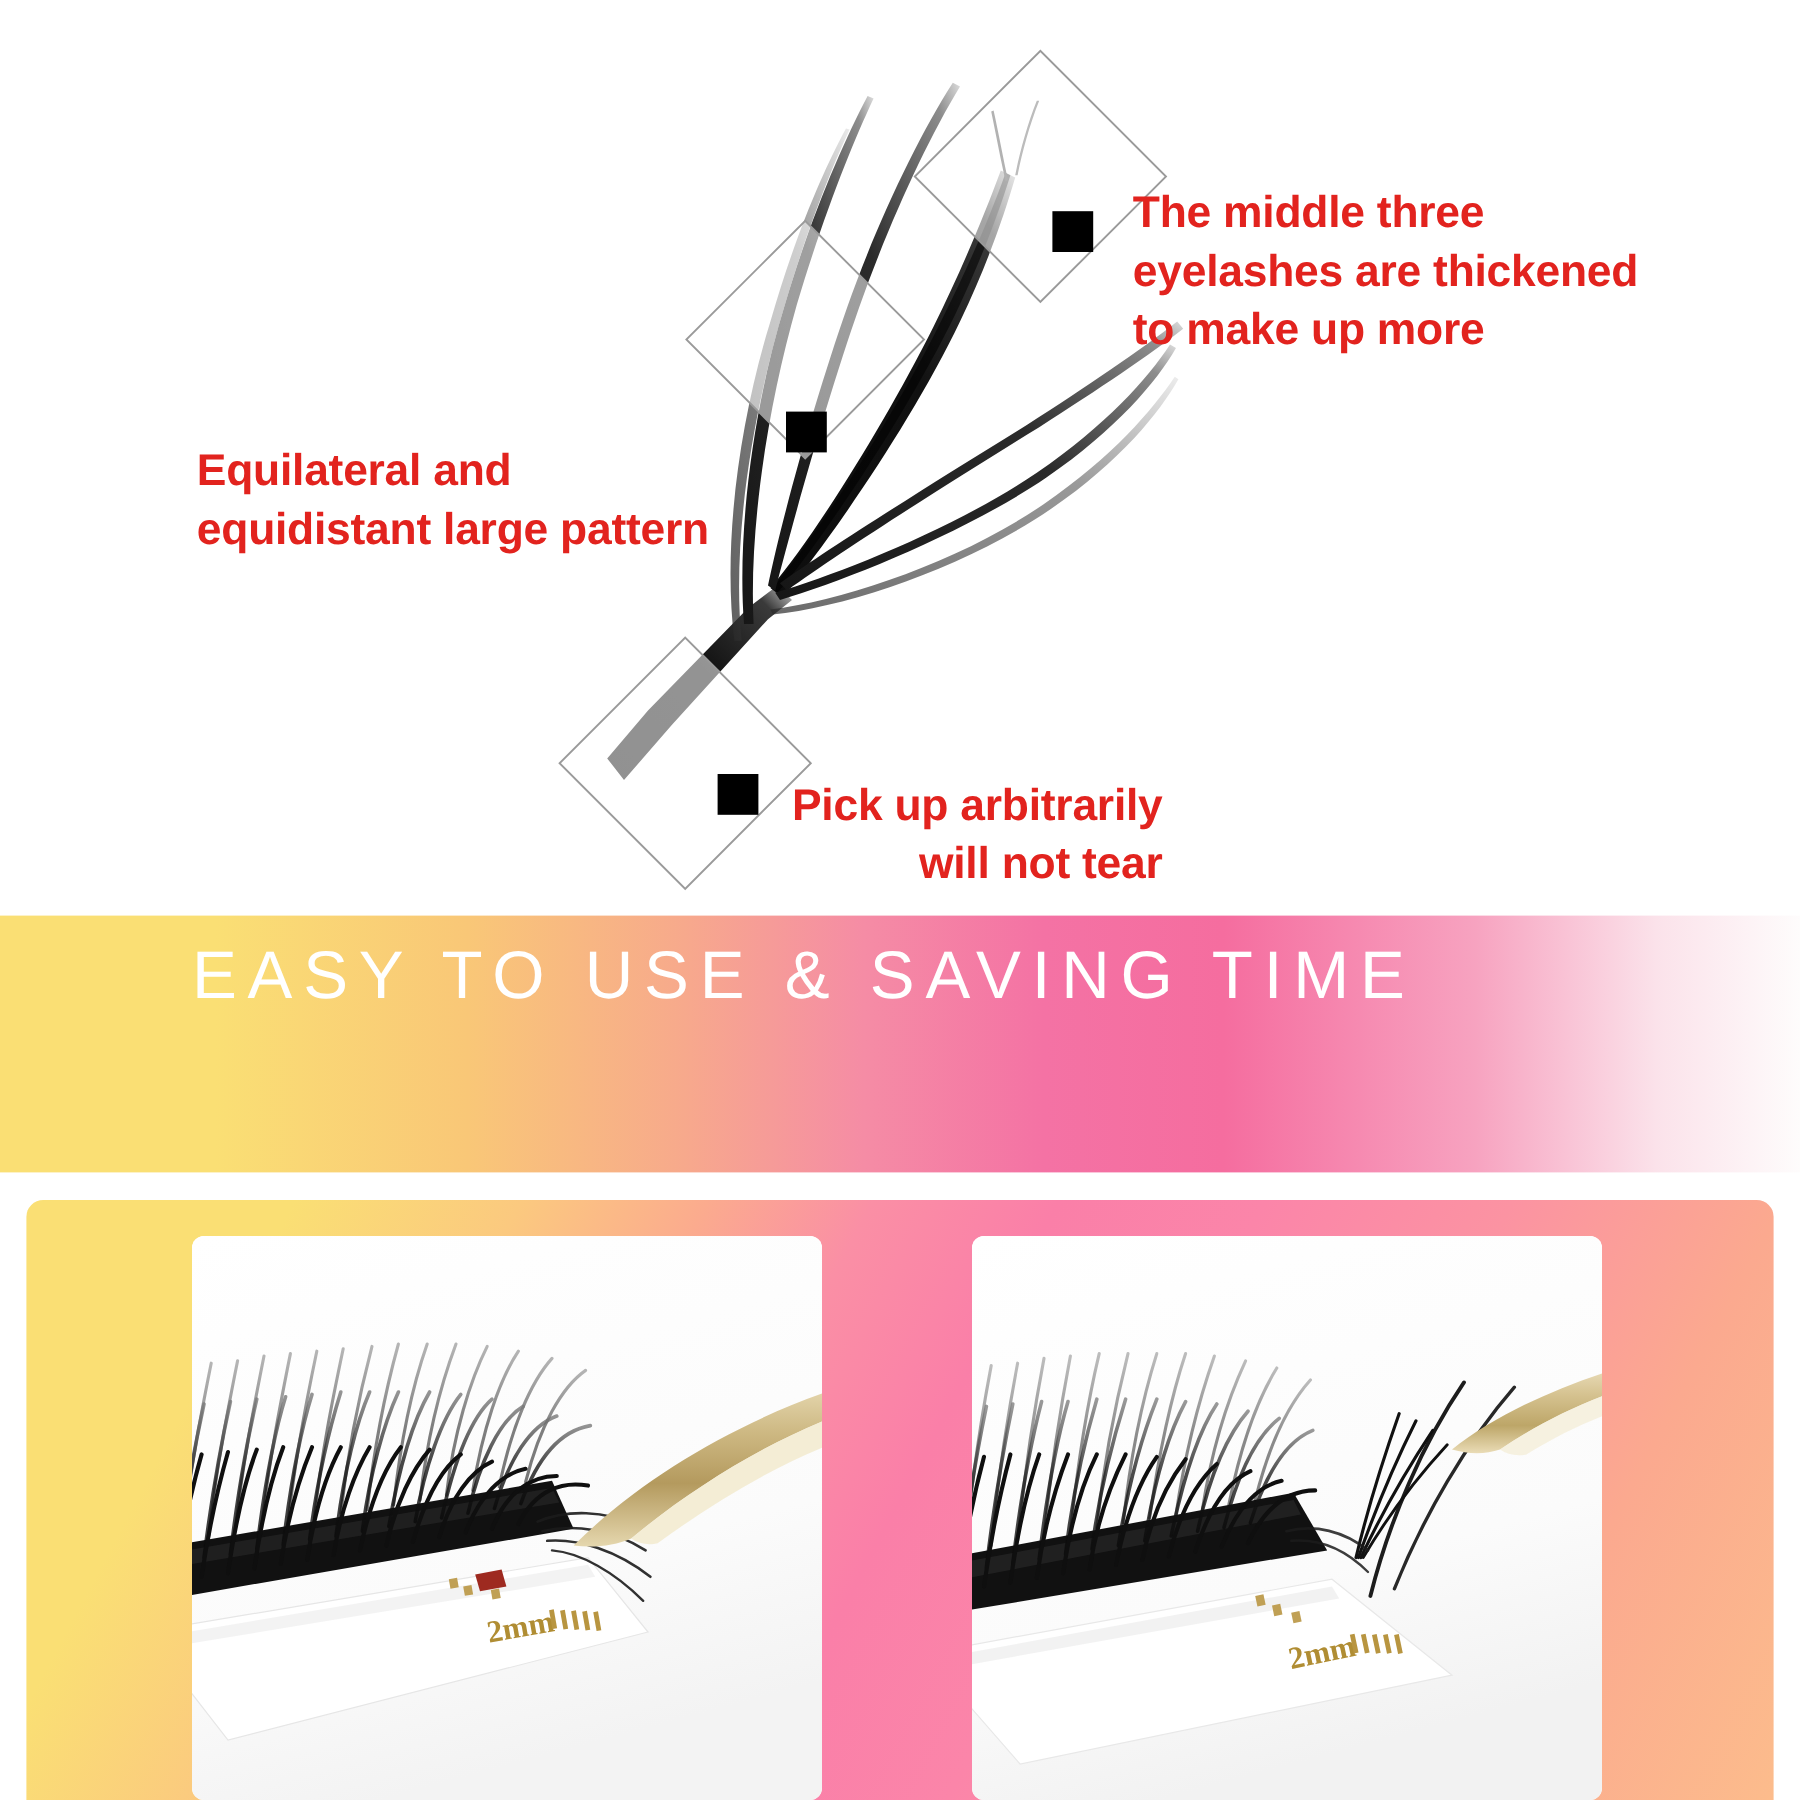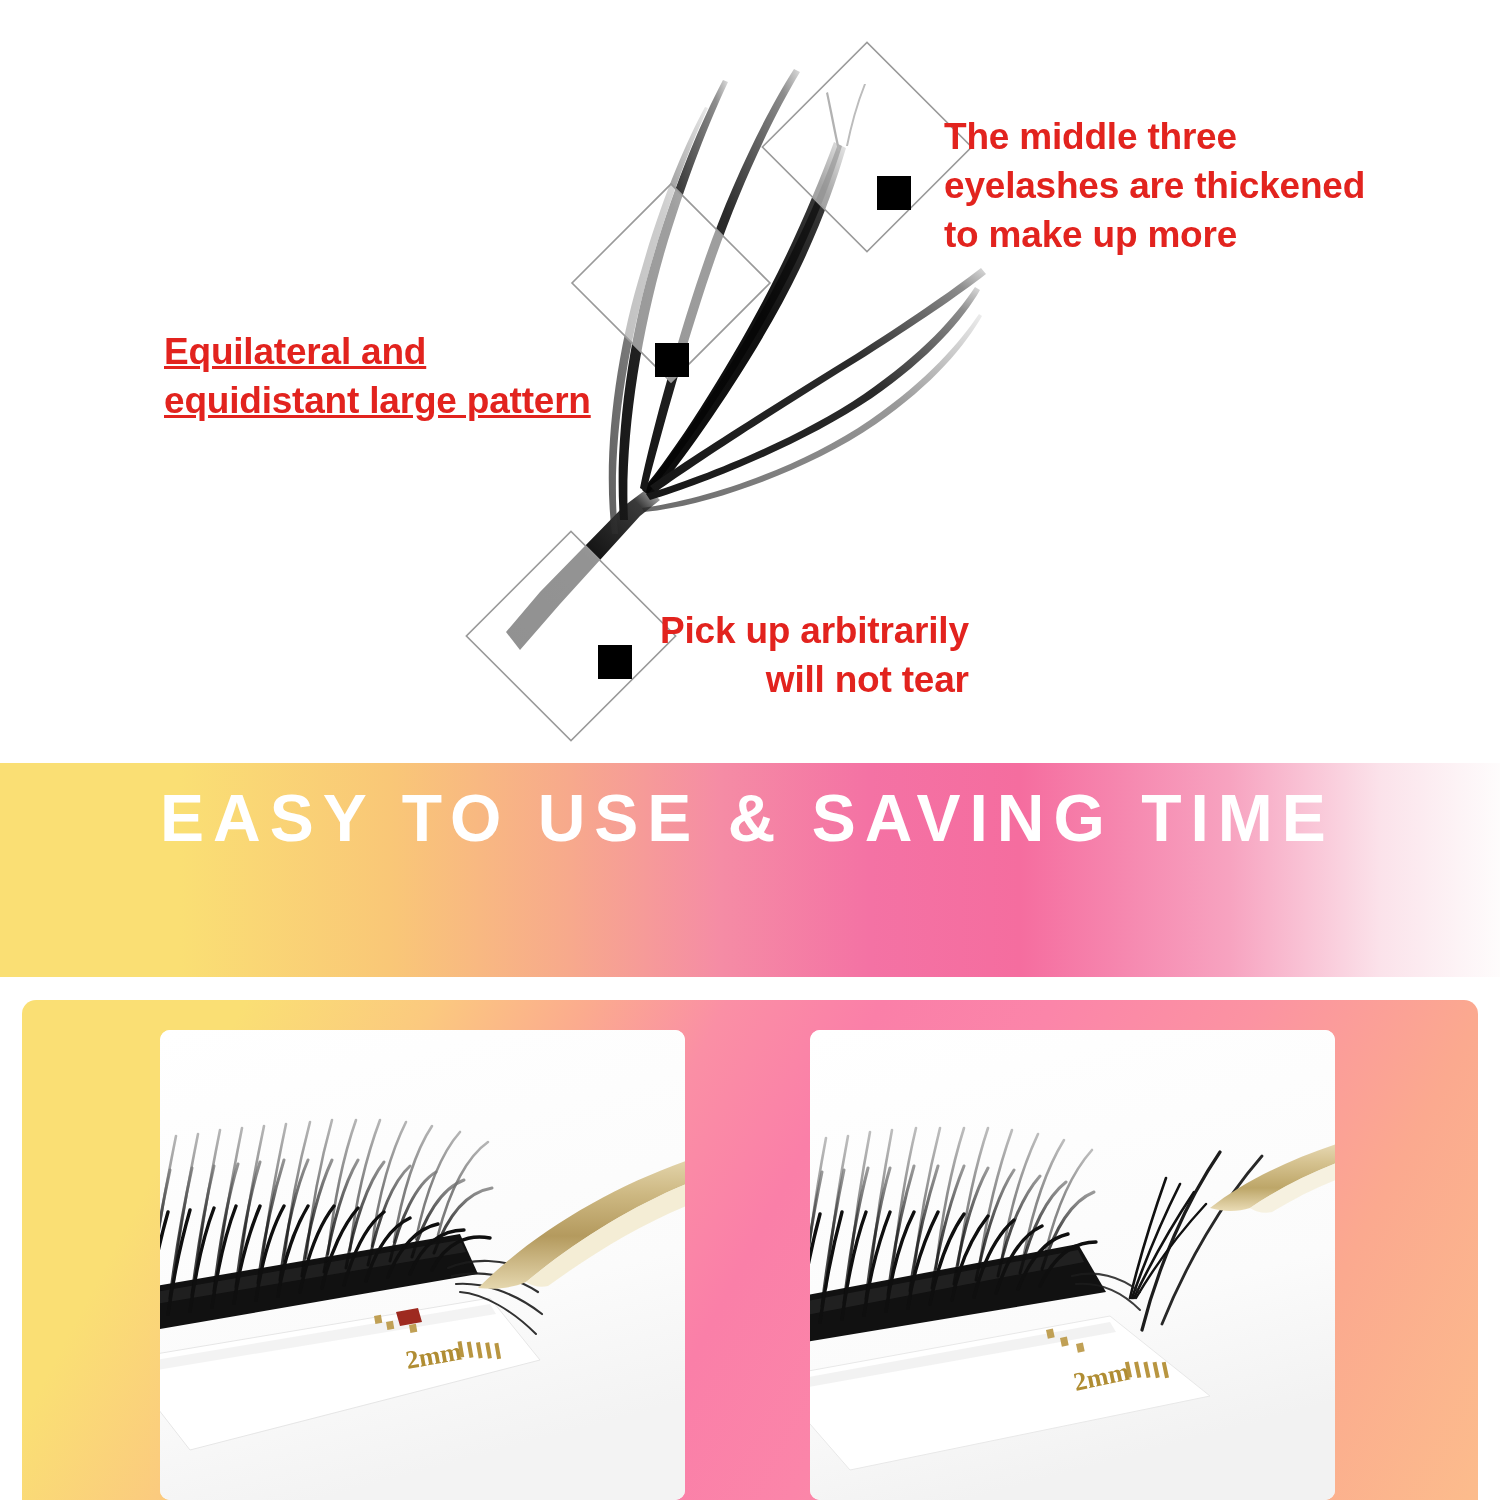"The middle three" .callout { margin-top: none -> 40px }
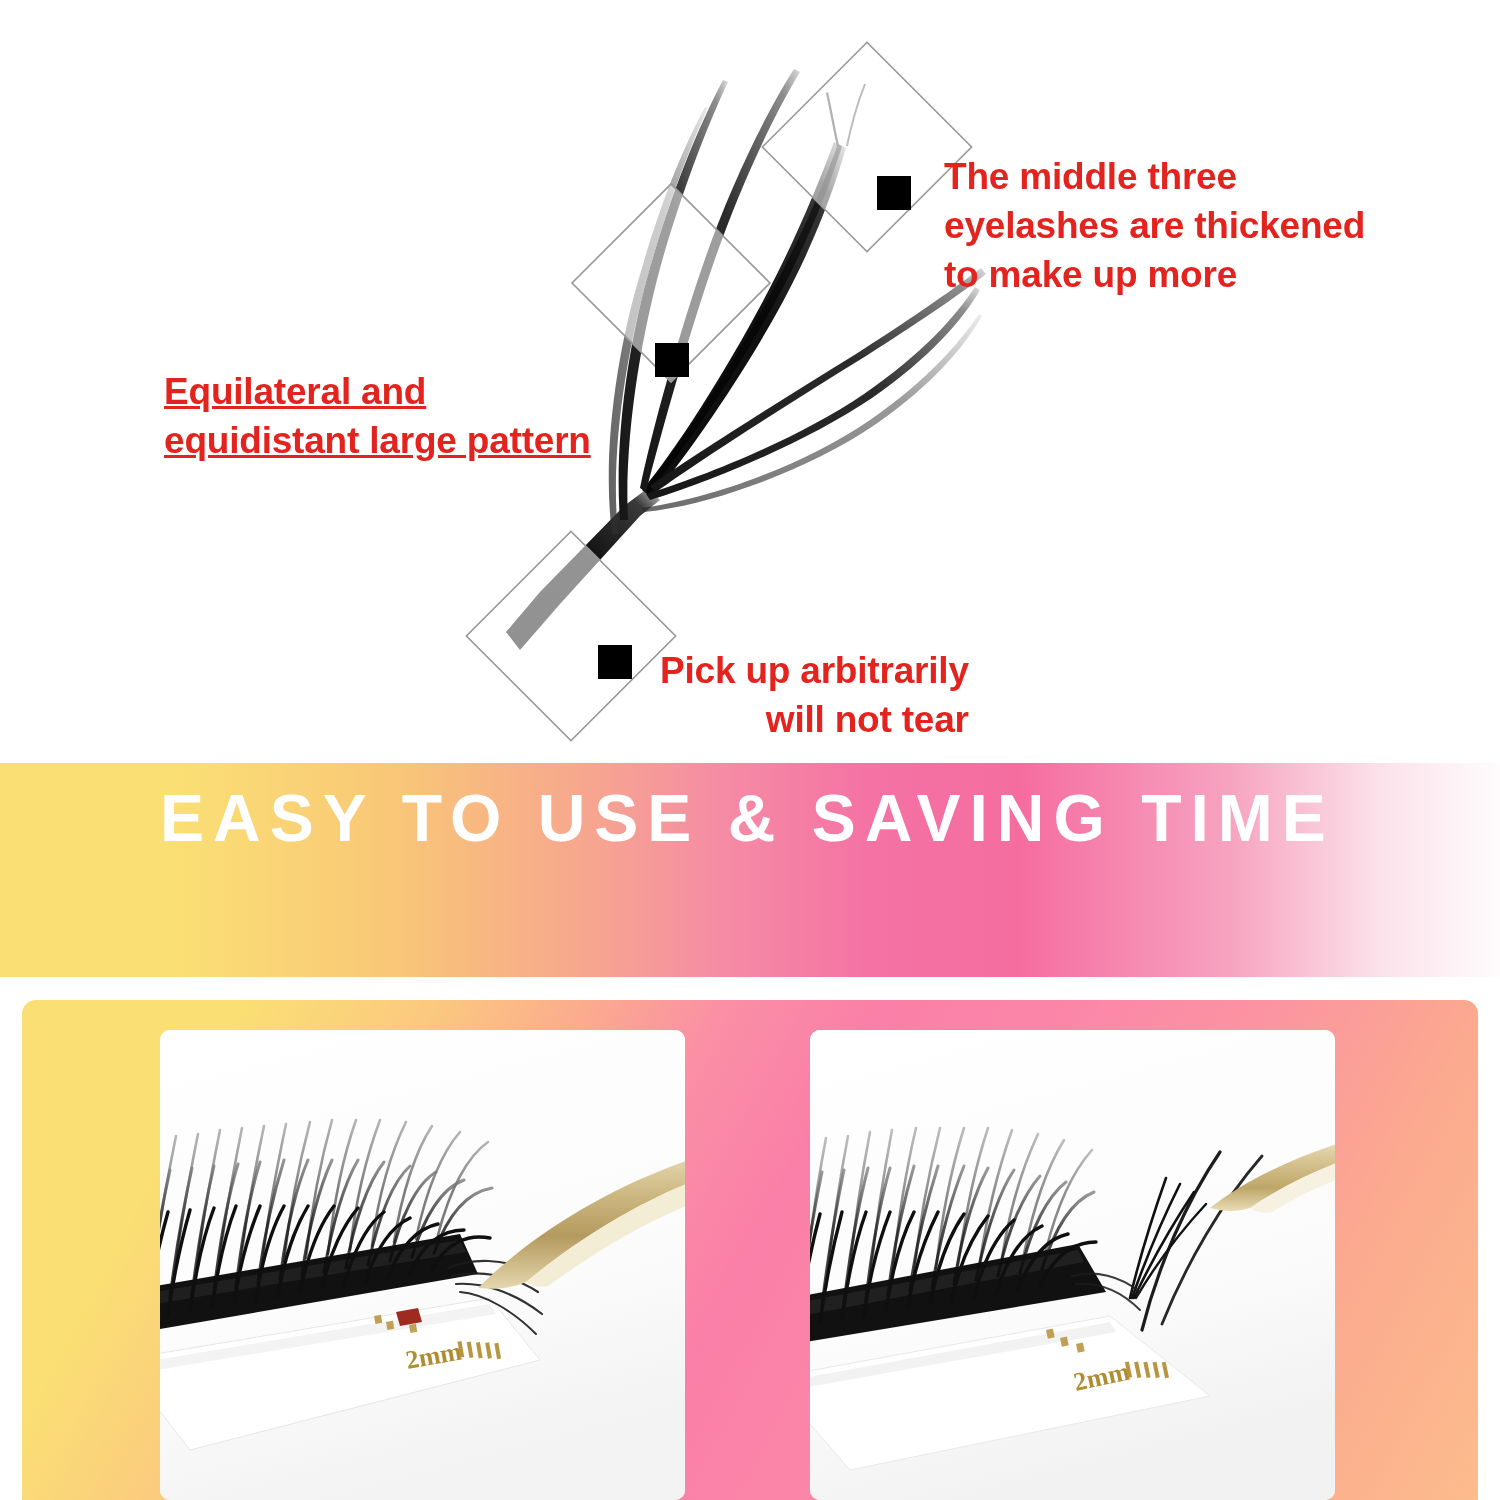"Equilateral and" #callout-equilateral { text-decoration: underline -> none }
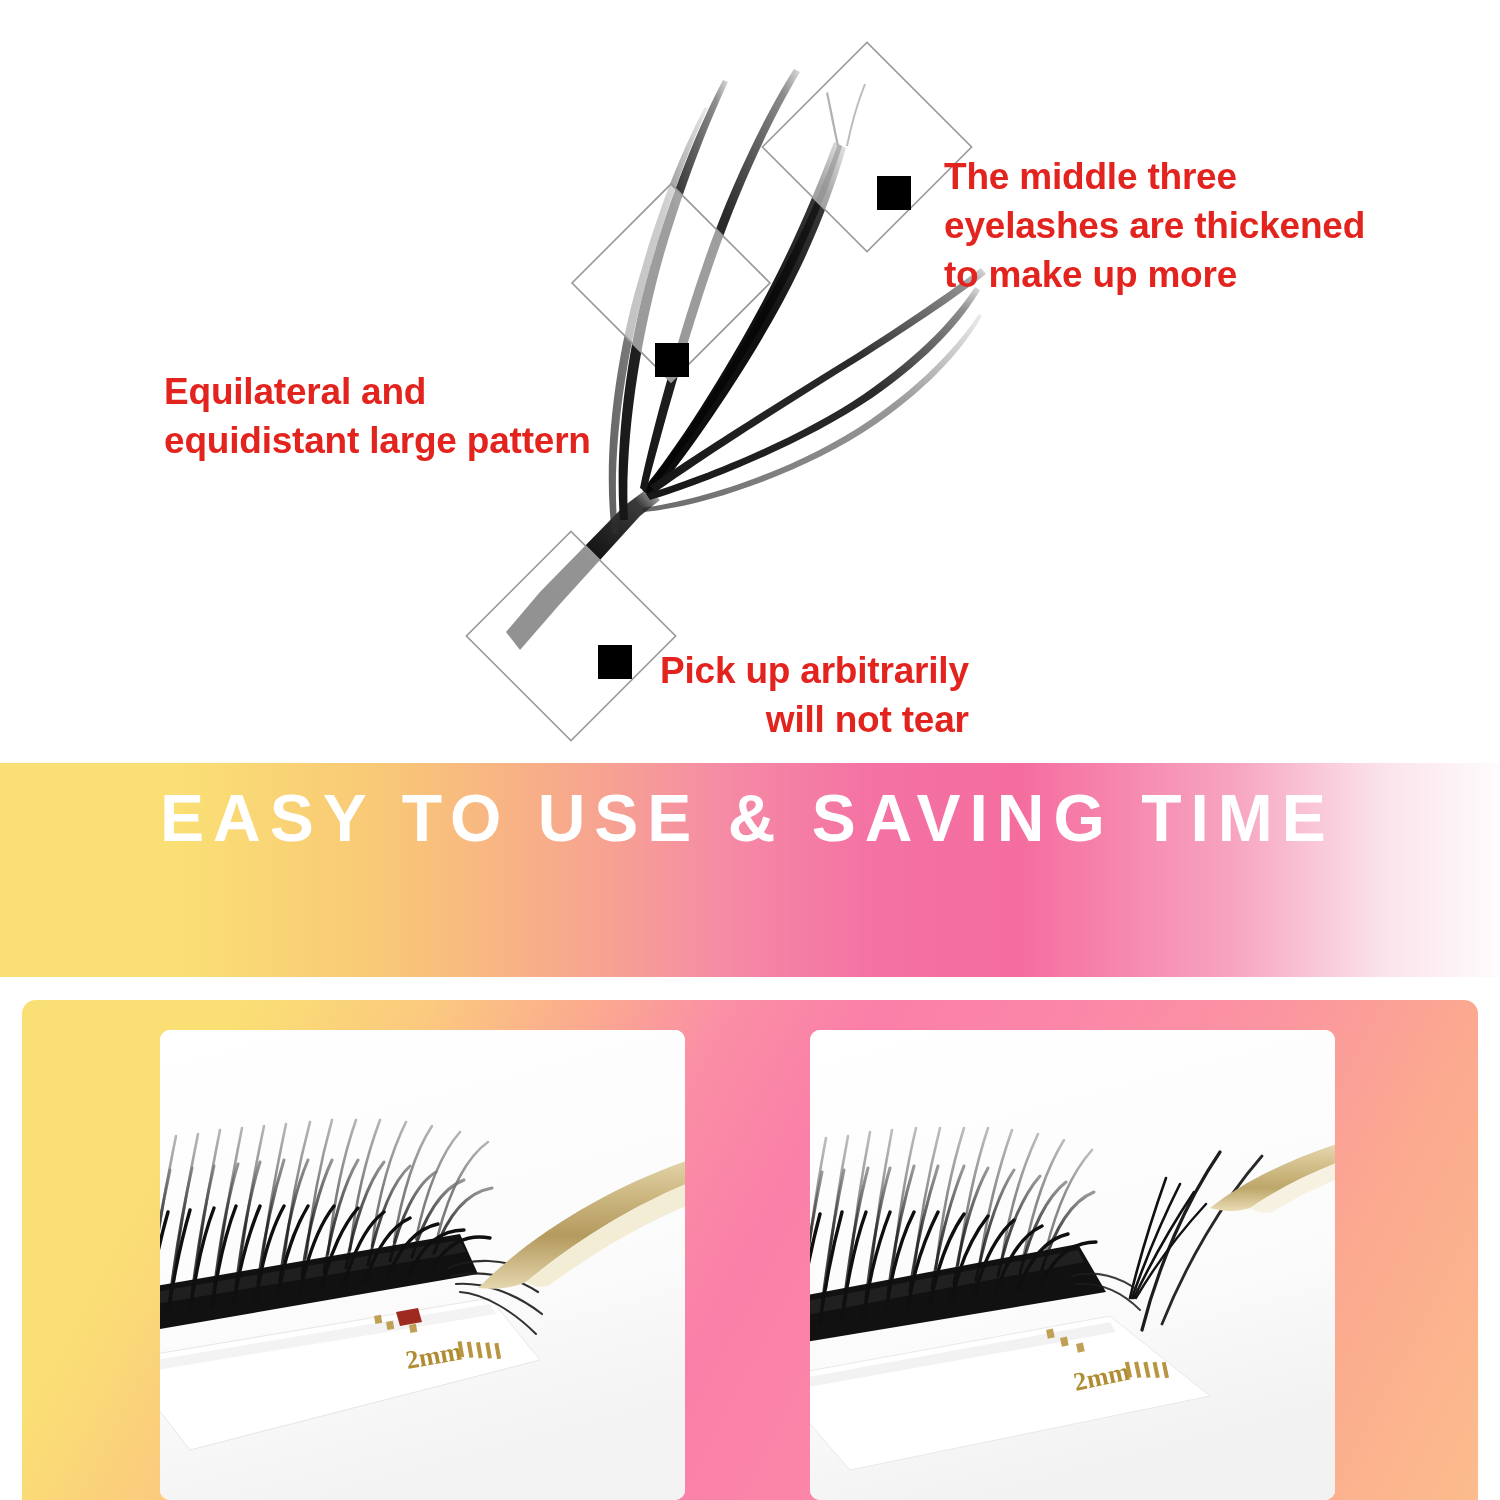"EASY TO USE & SAVING" #banner-headline { font-size: 66px -> 56px; font-weight: 700 -> 400 }
